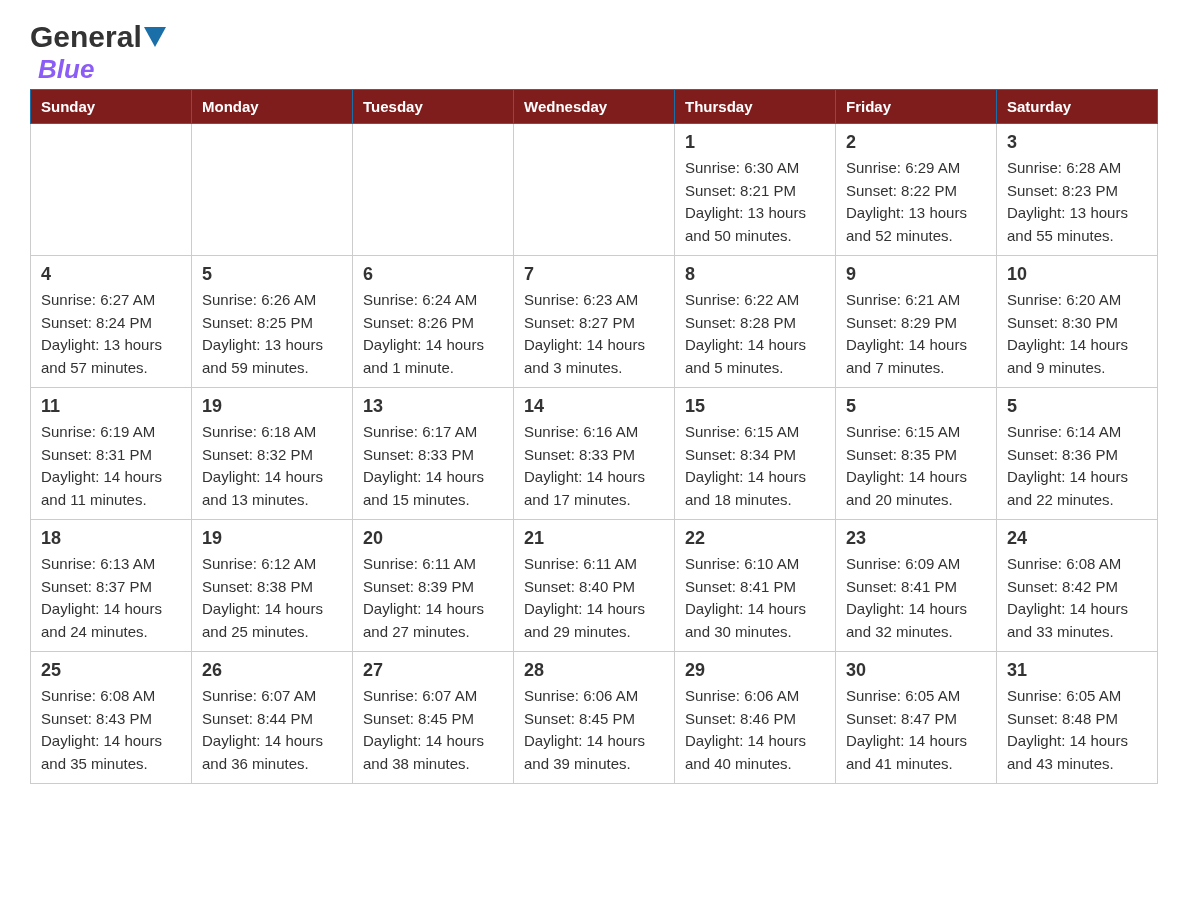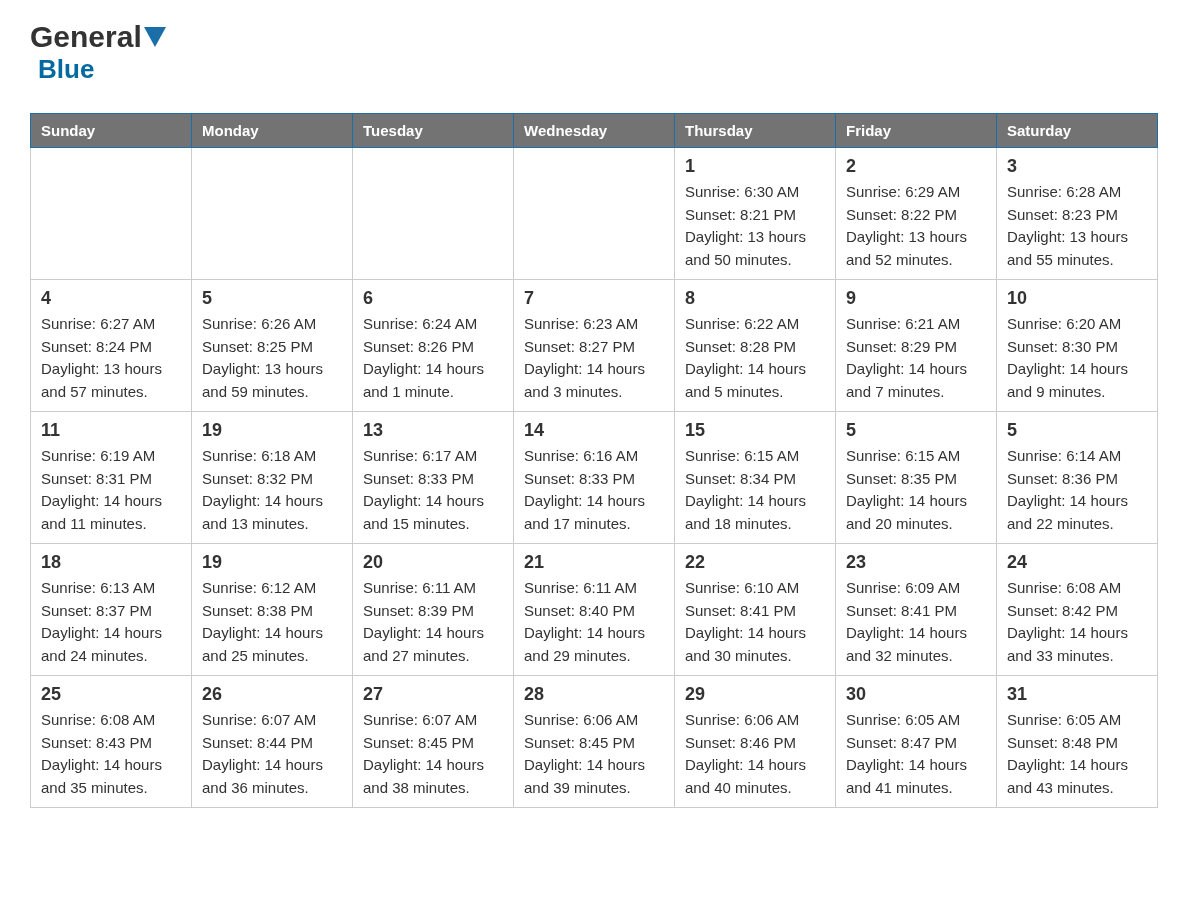"General" .header { margin-bottom: 28px -> 4px }
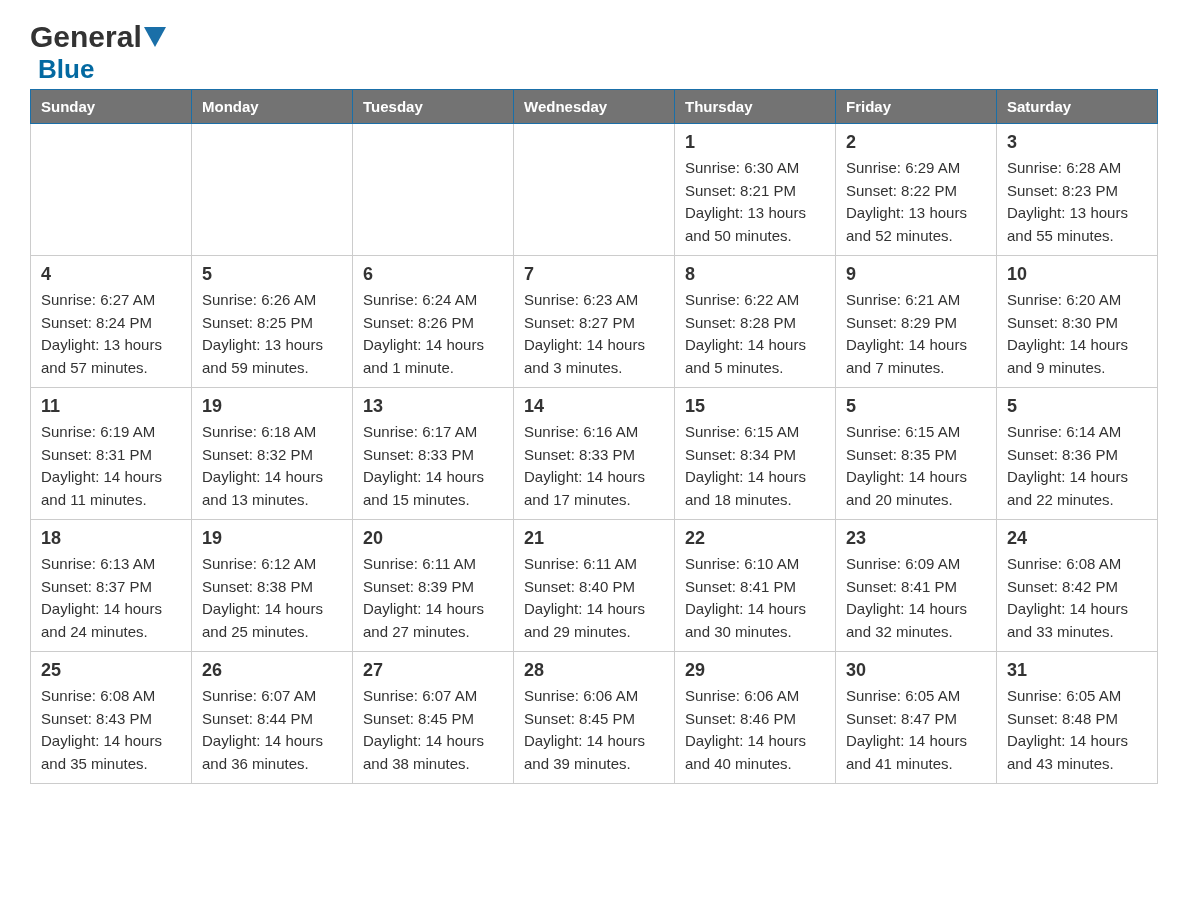"Blue" span { color: #0369a1 -> #8b5cf6; font-style: none -> italic }
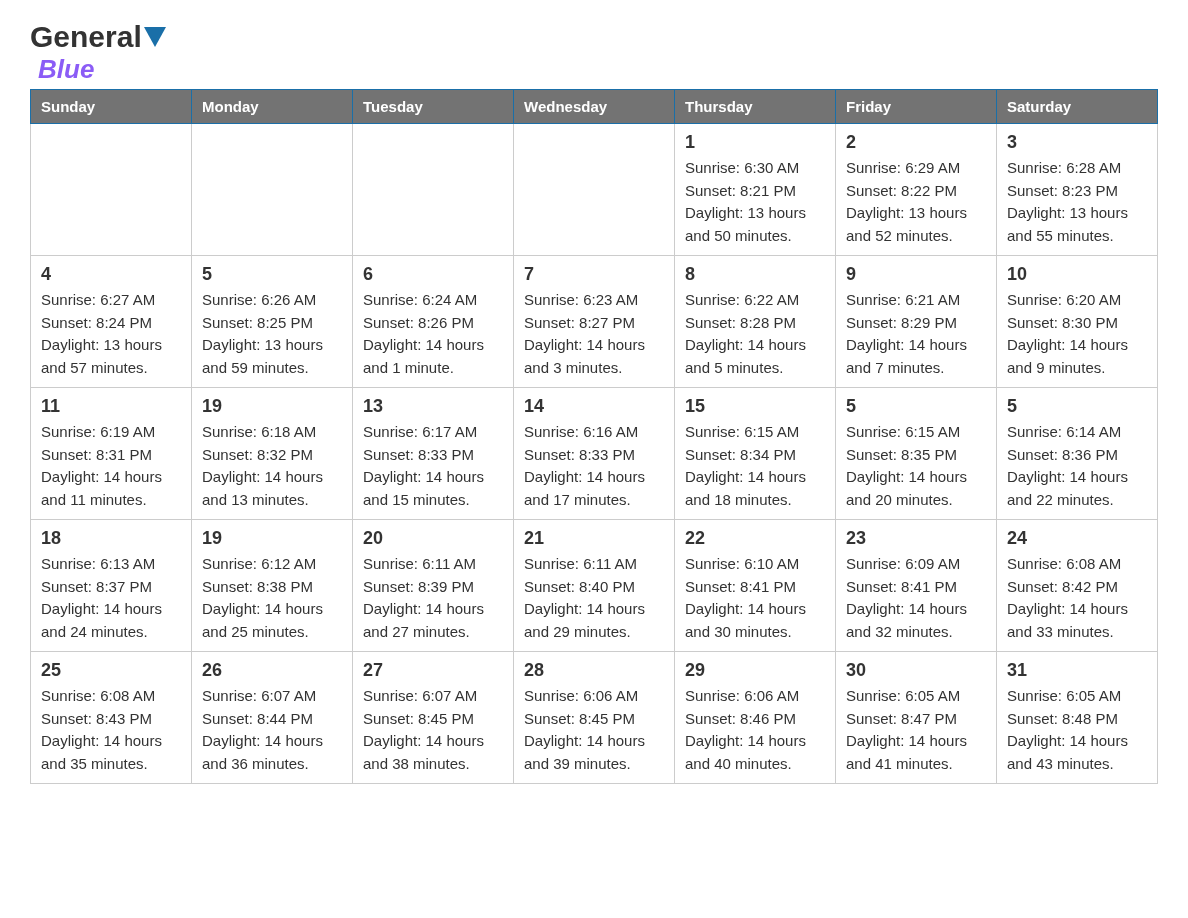"Sunday" th { background-color: #737373 -> #7f1d1d }
